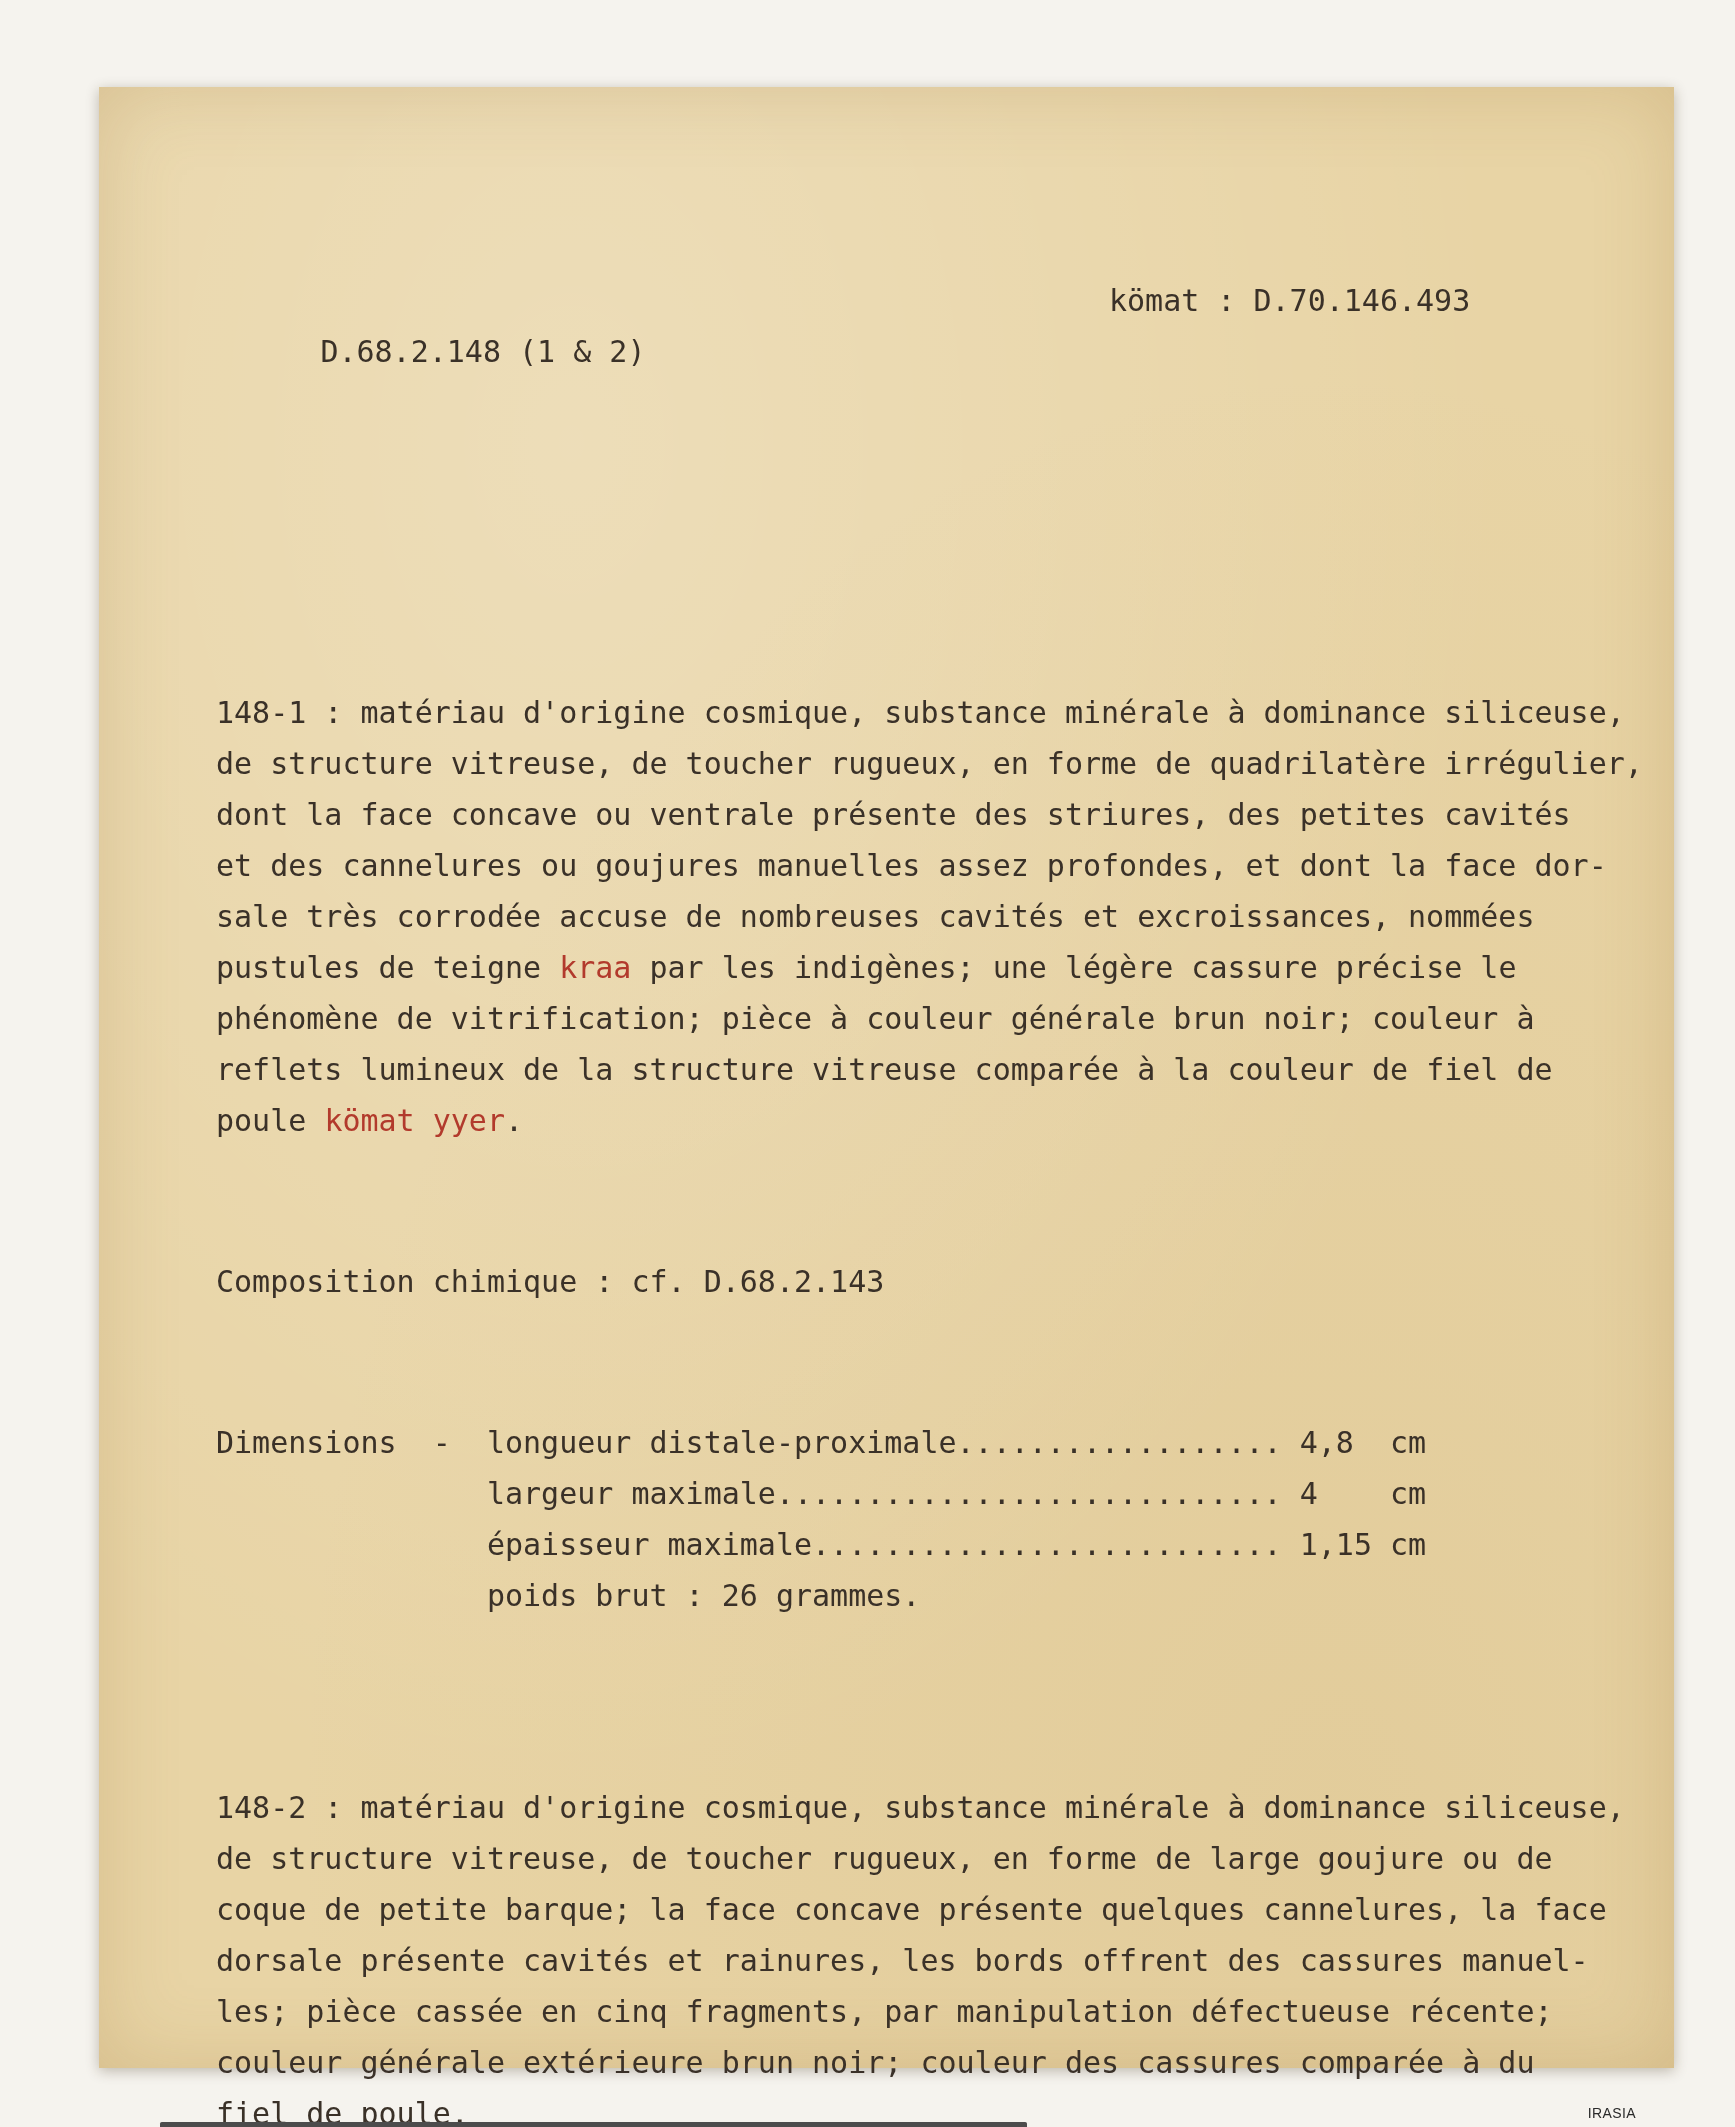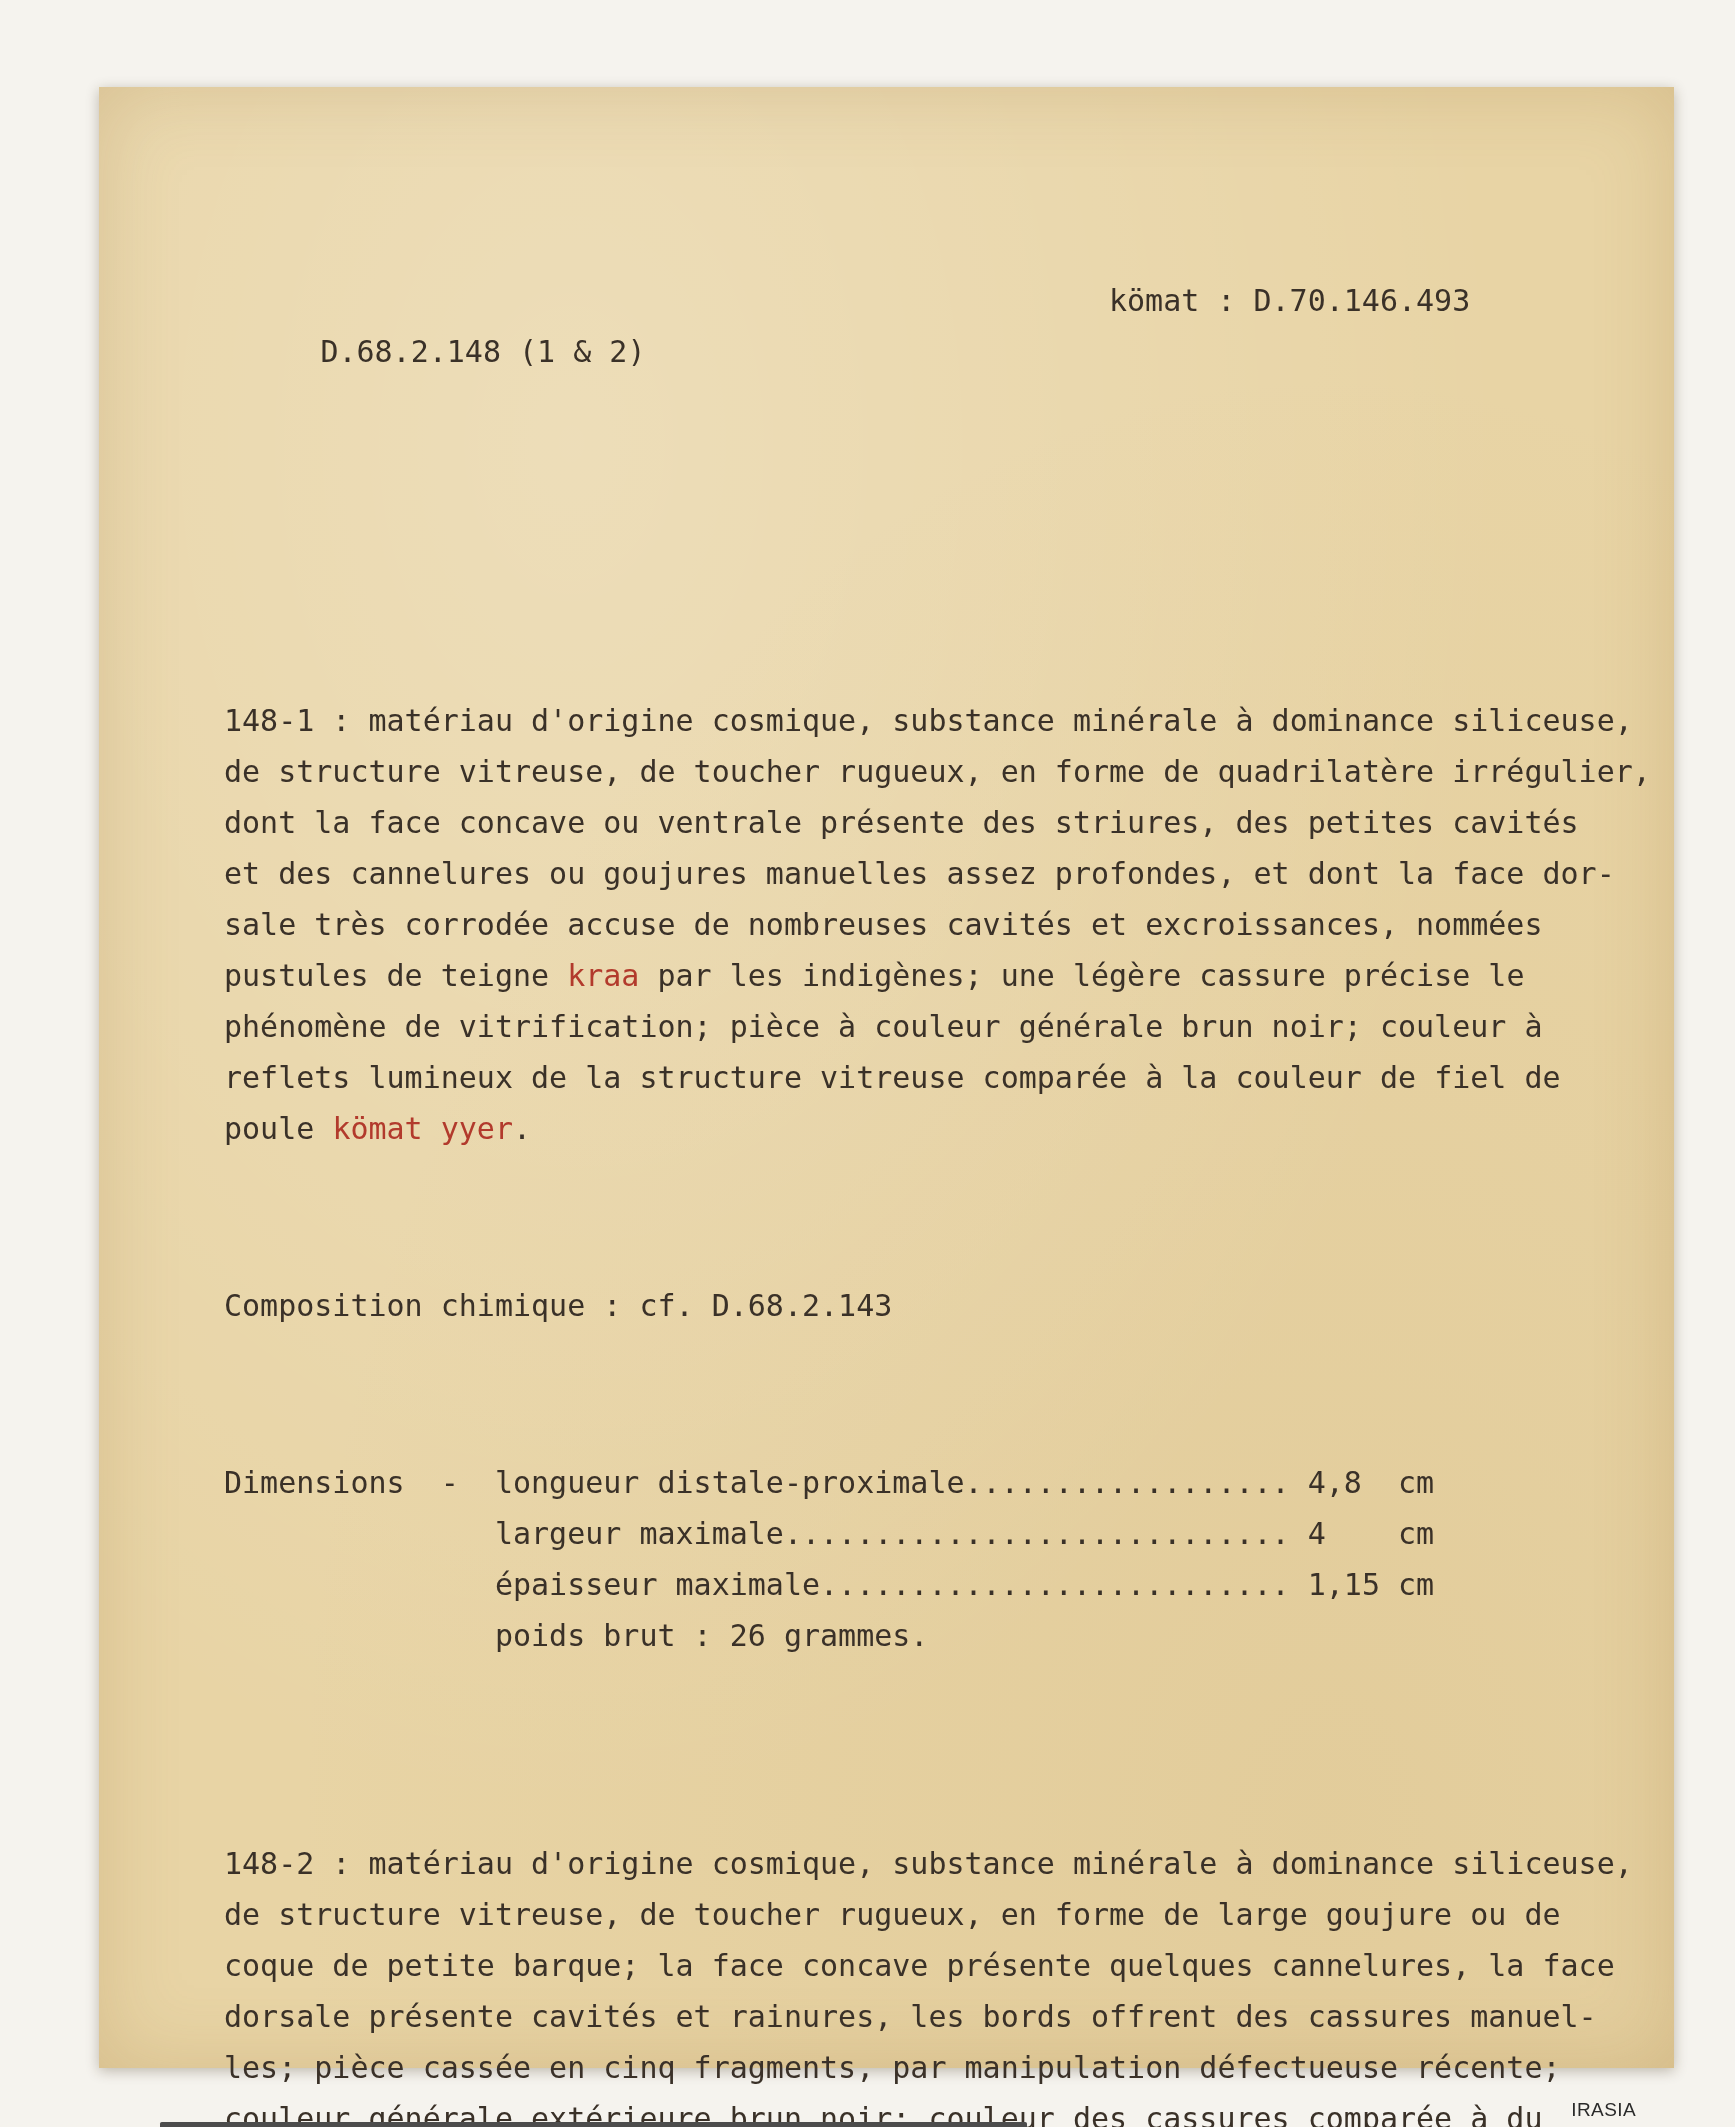"148-1 : matériau d'origine cosmique," .rich { margin: 12px -> 4px }
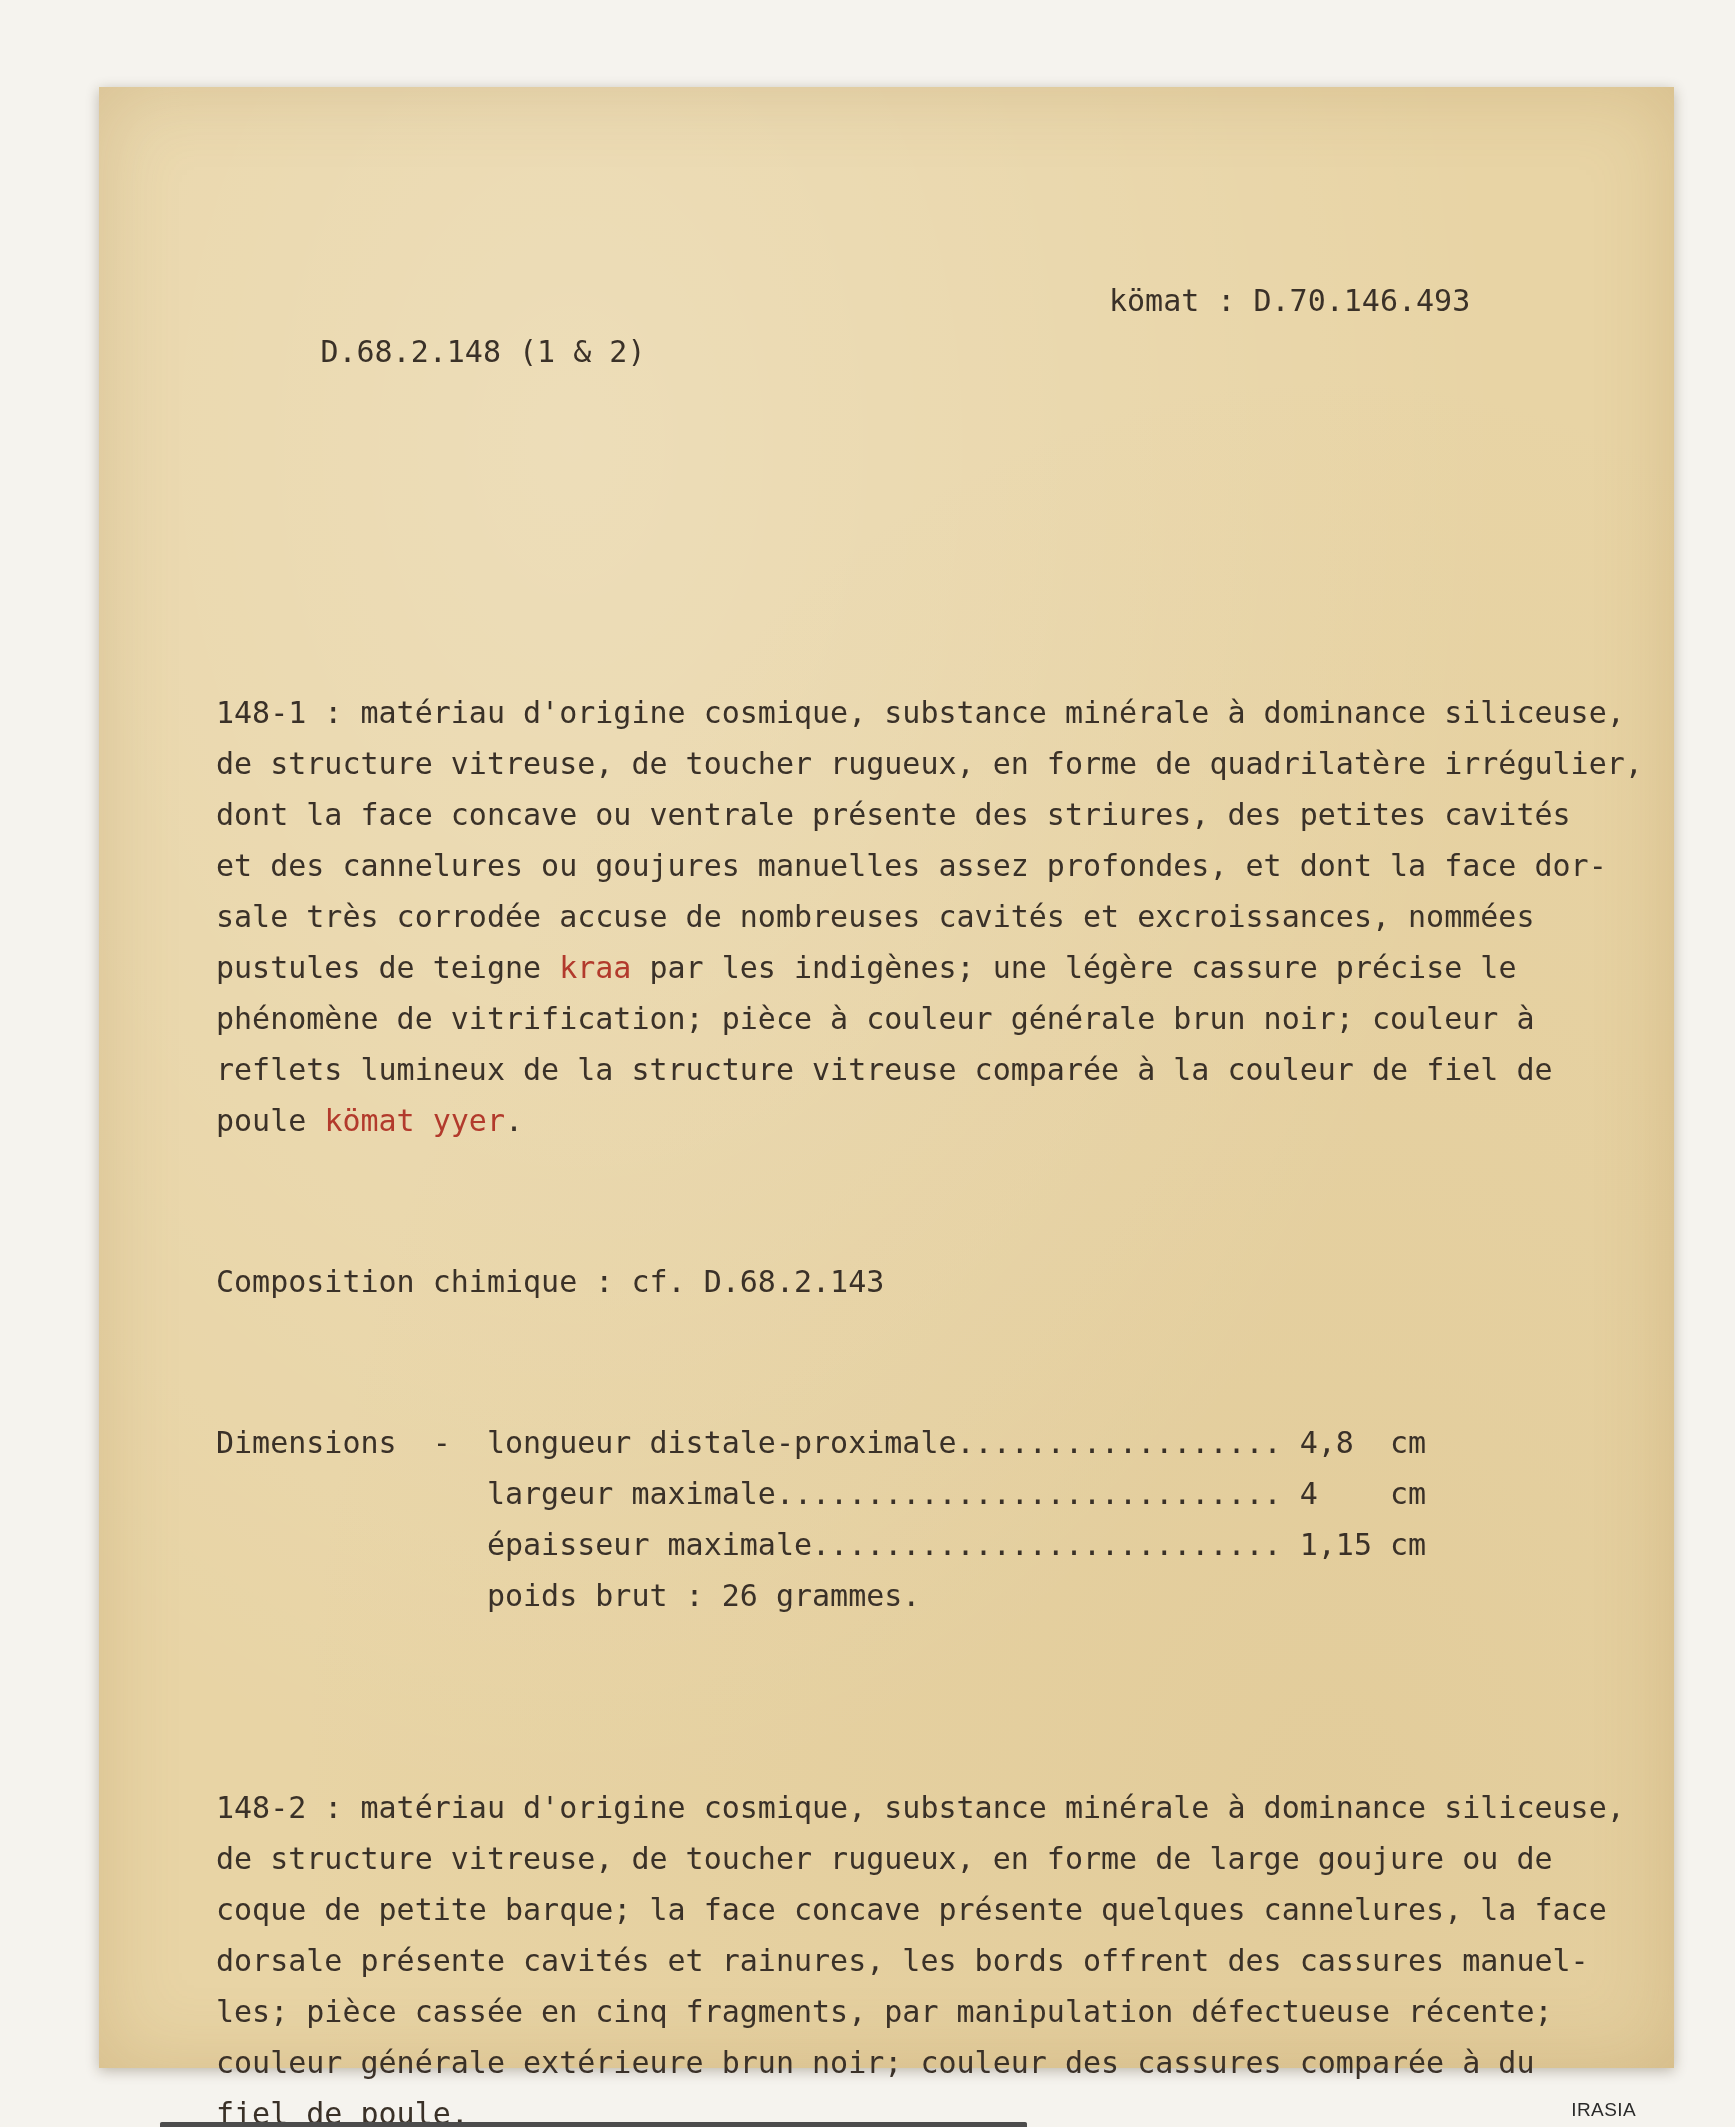"IRASIA" .watermark { font-size: 19px -> 14px }
